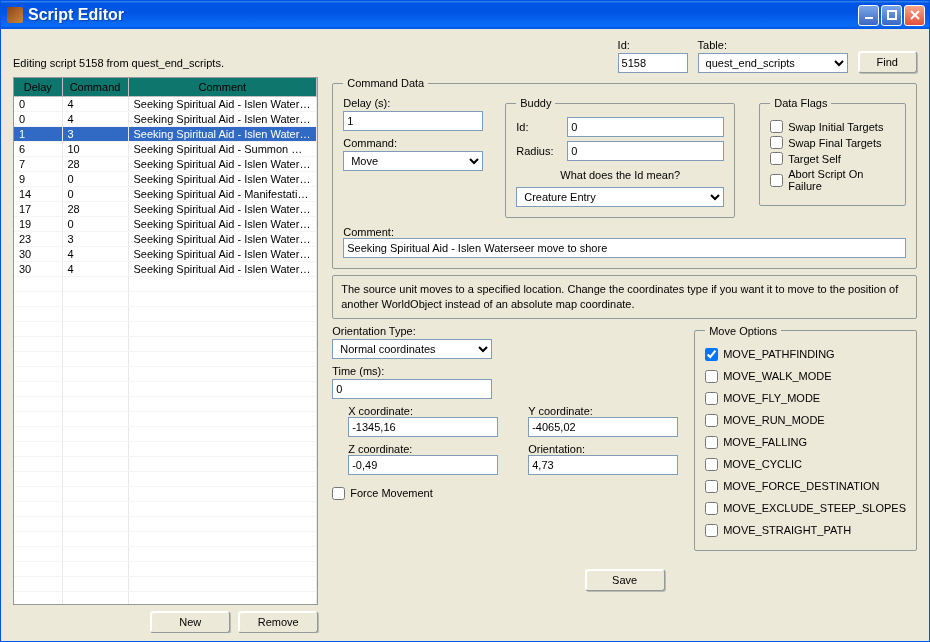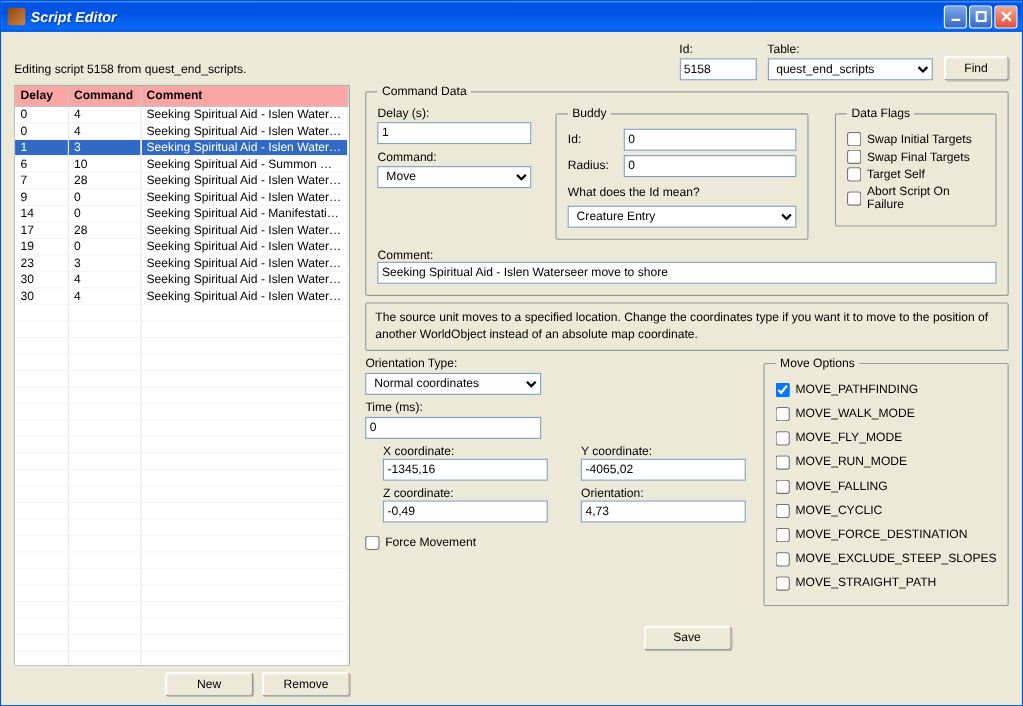"Script Editor" .titlebar .title { font-size: 13px -> 16px; font-style: italic -> none }
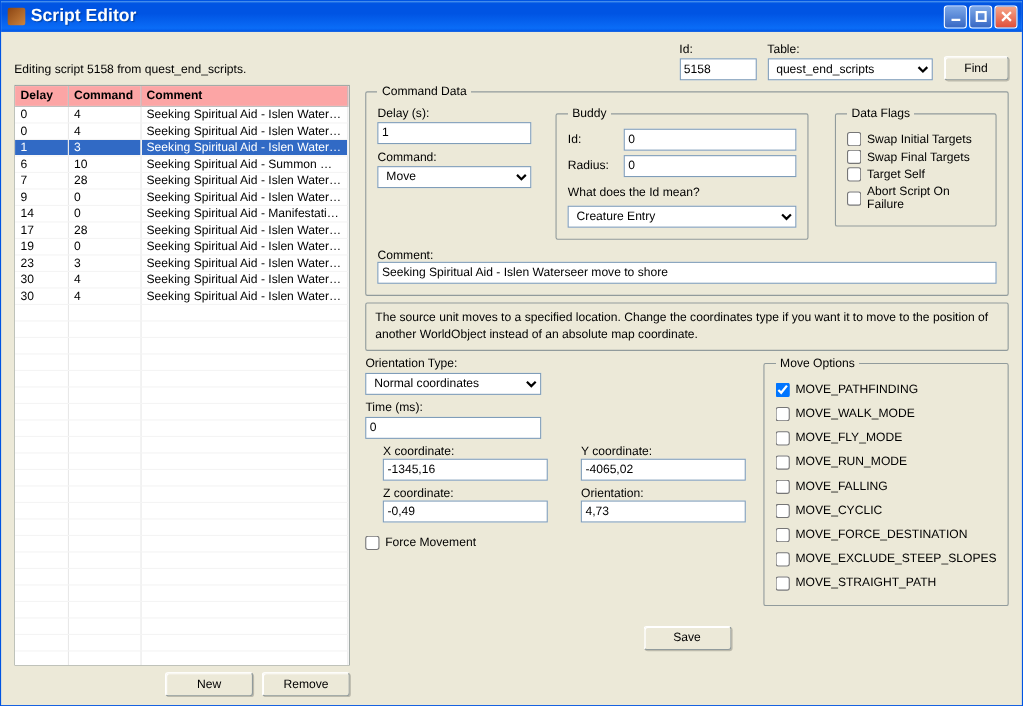"Delay" thead th { background: #fca5a5 -> #0f766e; font-weight: bold -> normal; text-align: left -> center }
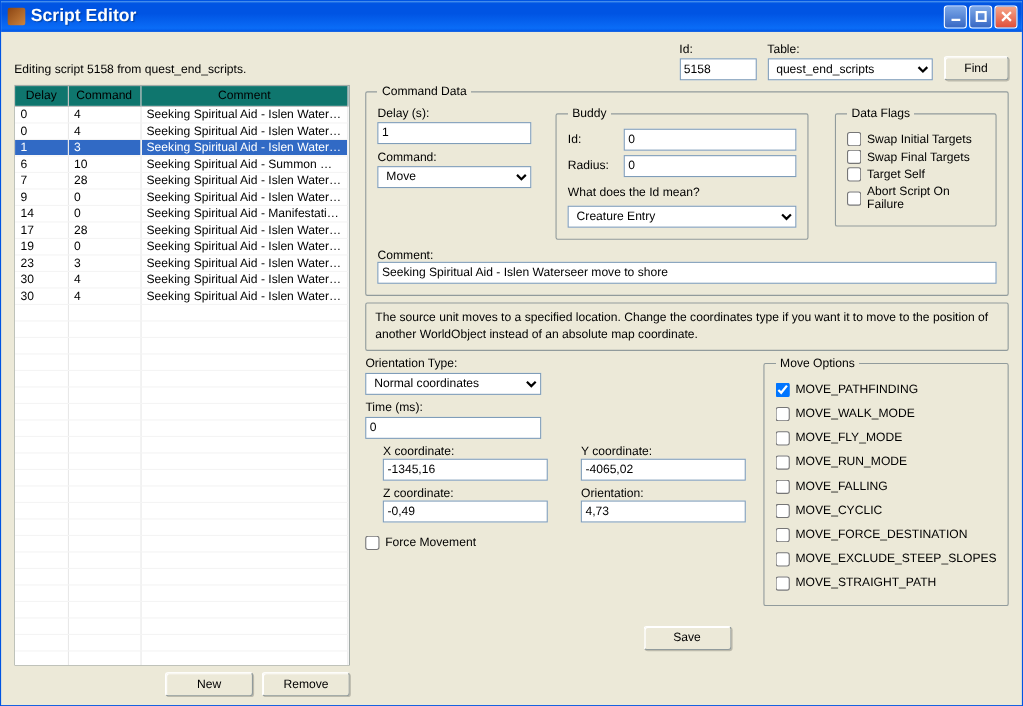"What does the Id mean?" .buddy-inner .wide { text-align: left -> center }
